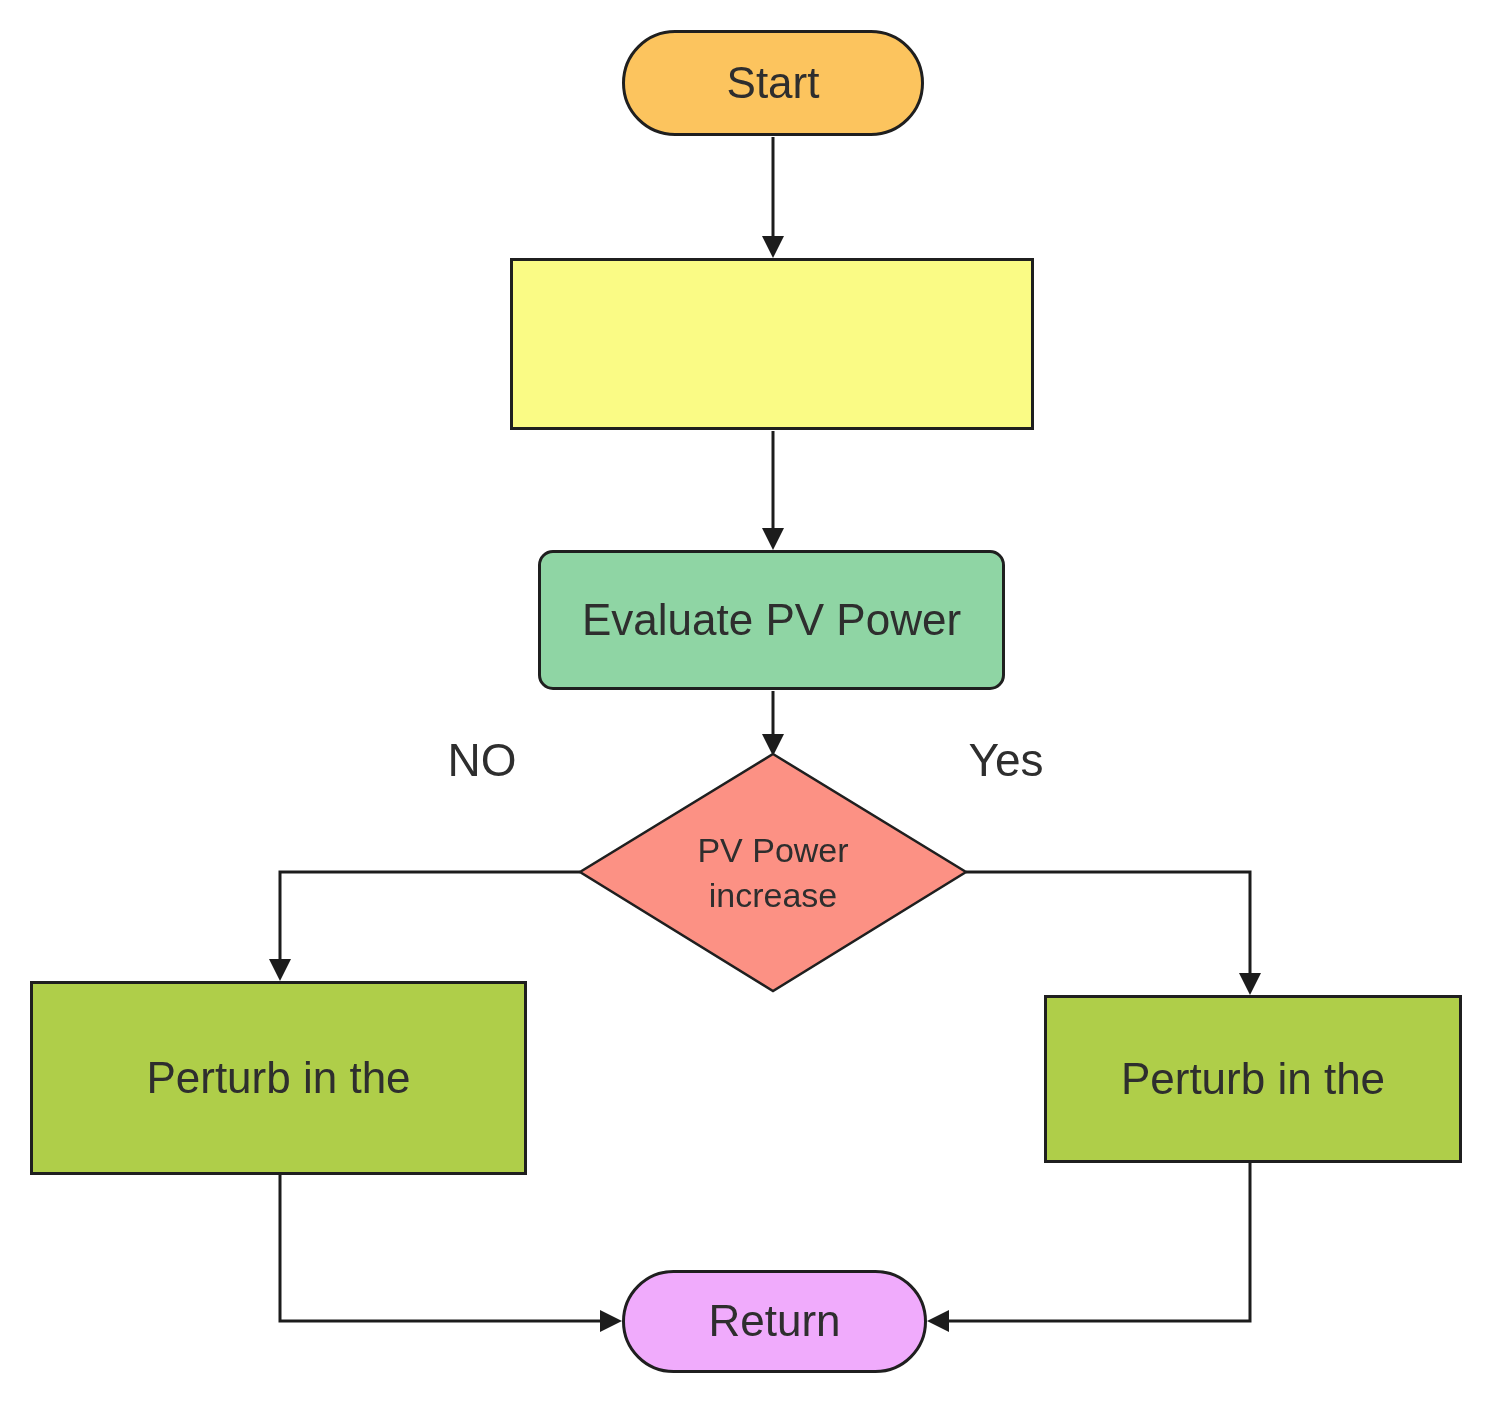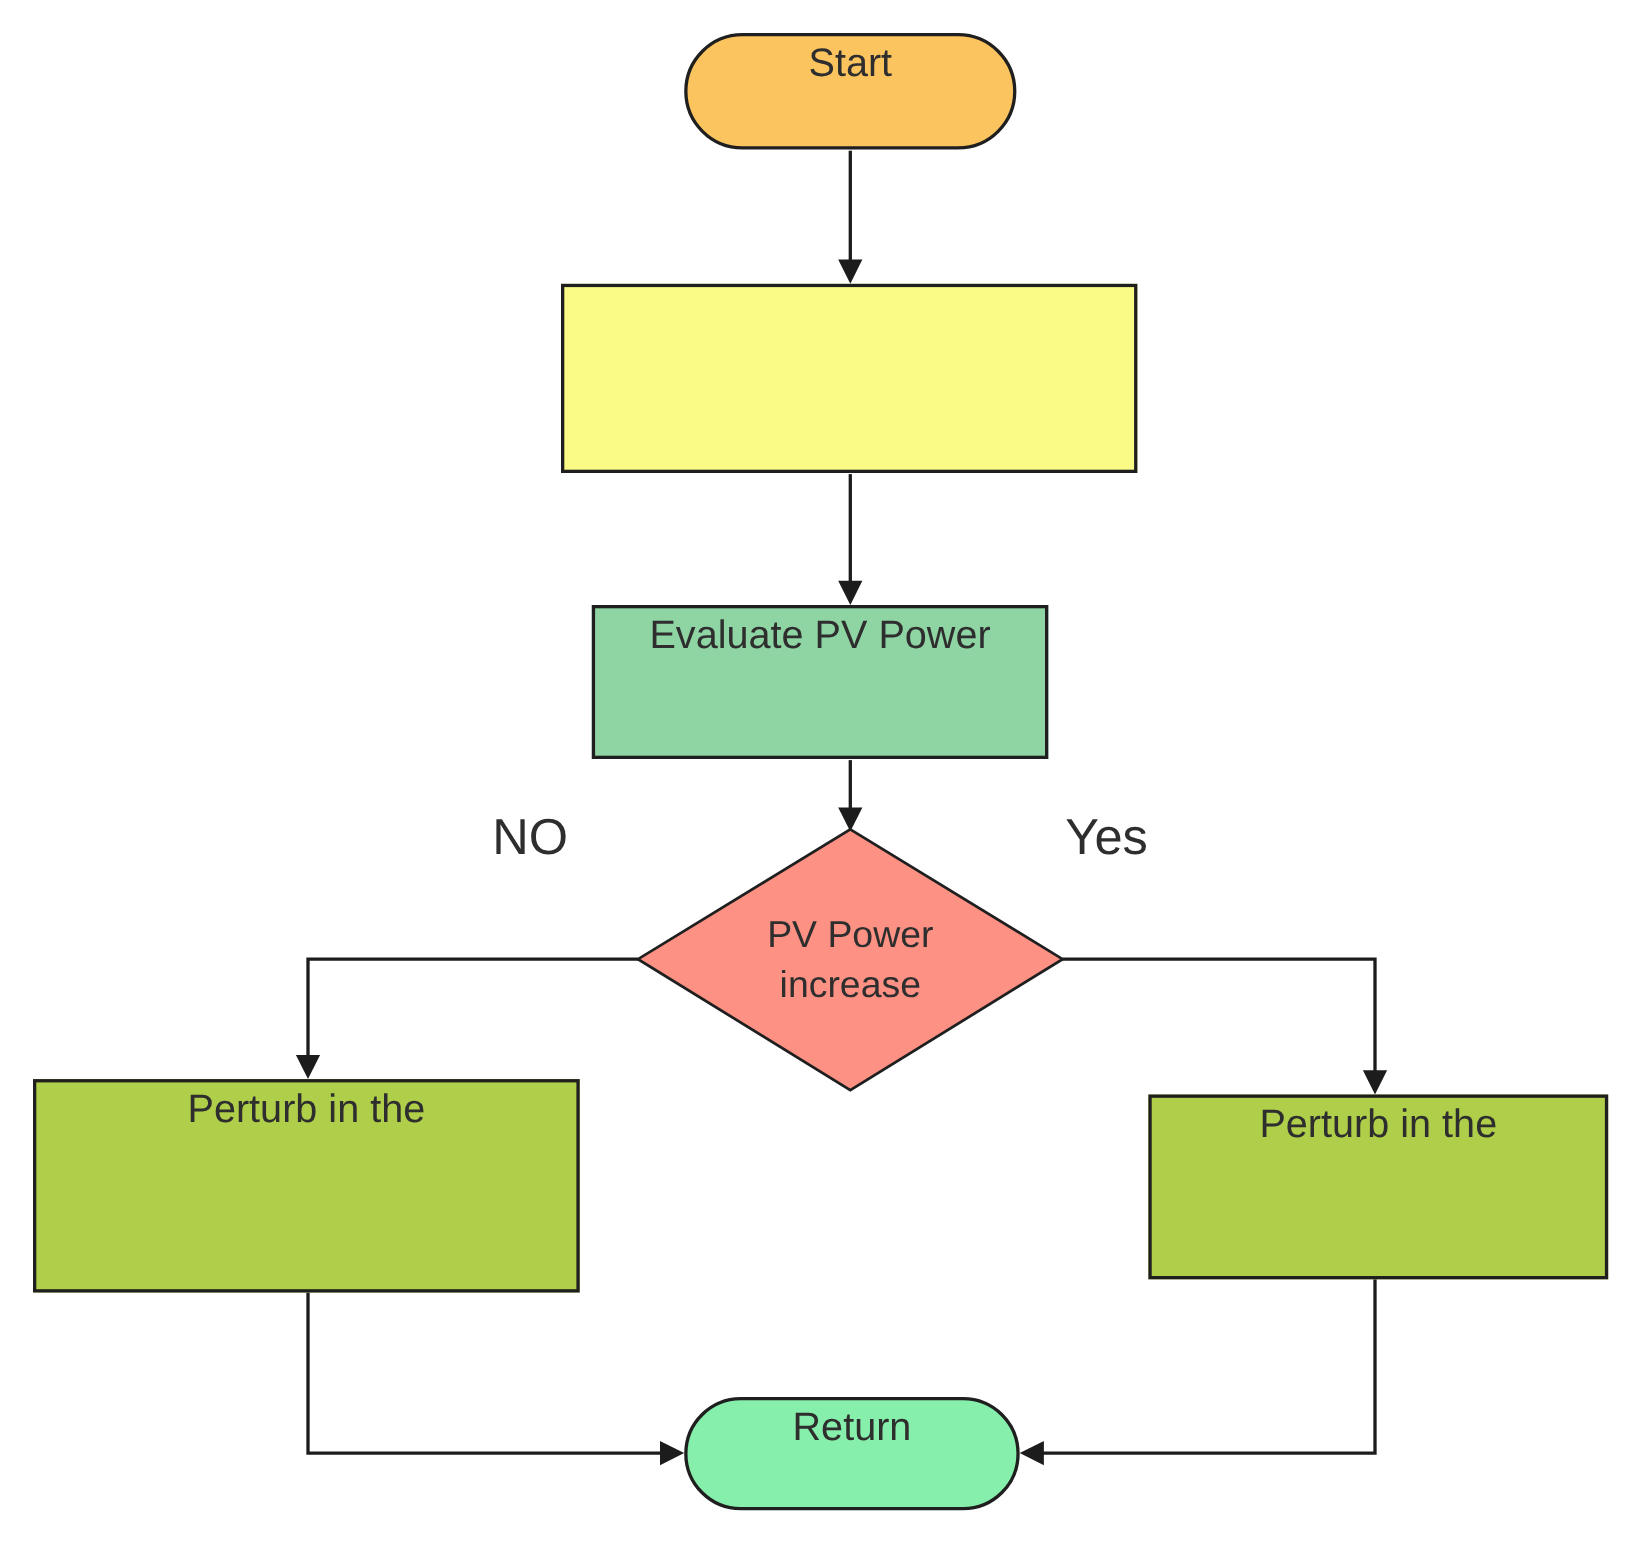"Start" .node { font-size: 36px -> 44px; justify-content: flex-start -> center }
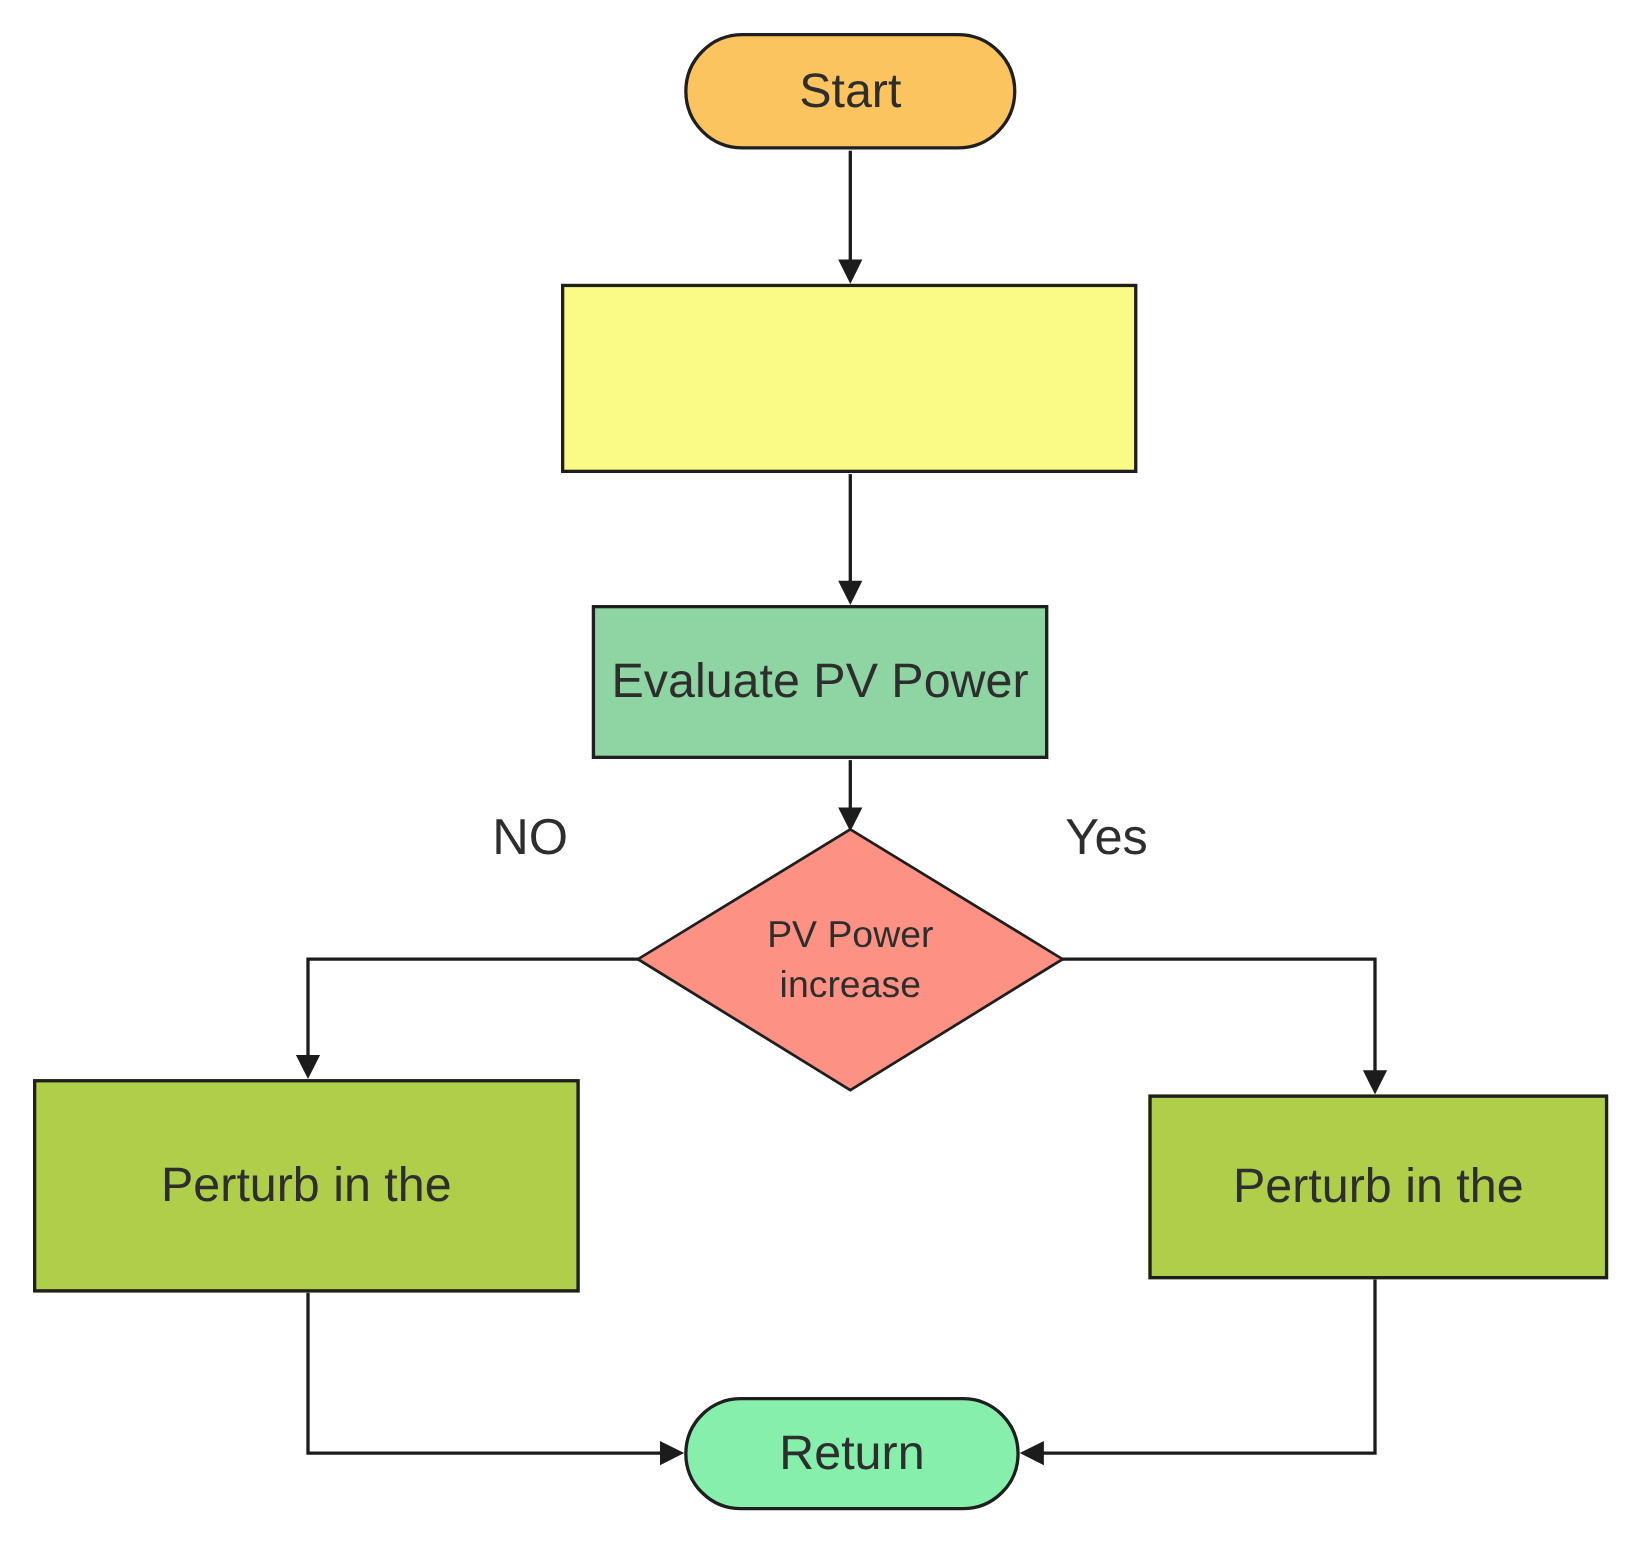"Evaluate PV Power" .node-evaluate { border-radius: none -> 15px; width: 415px -> 467px }
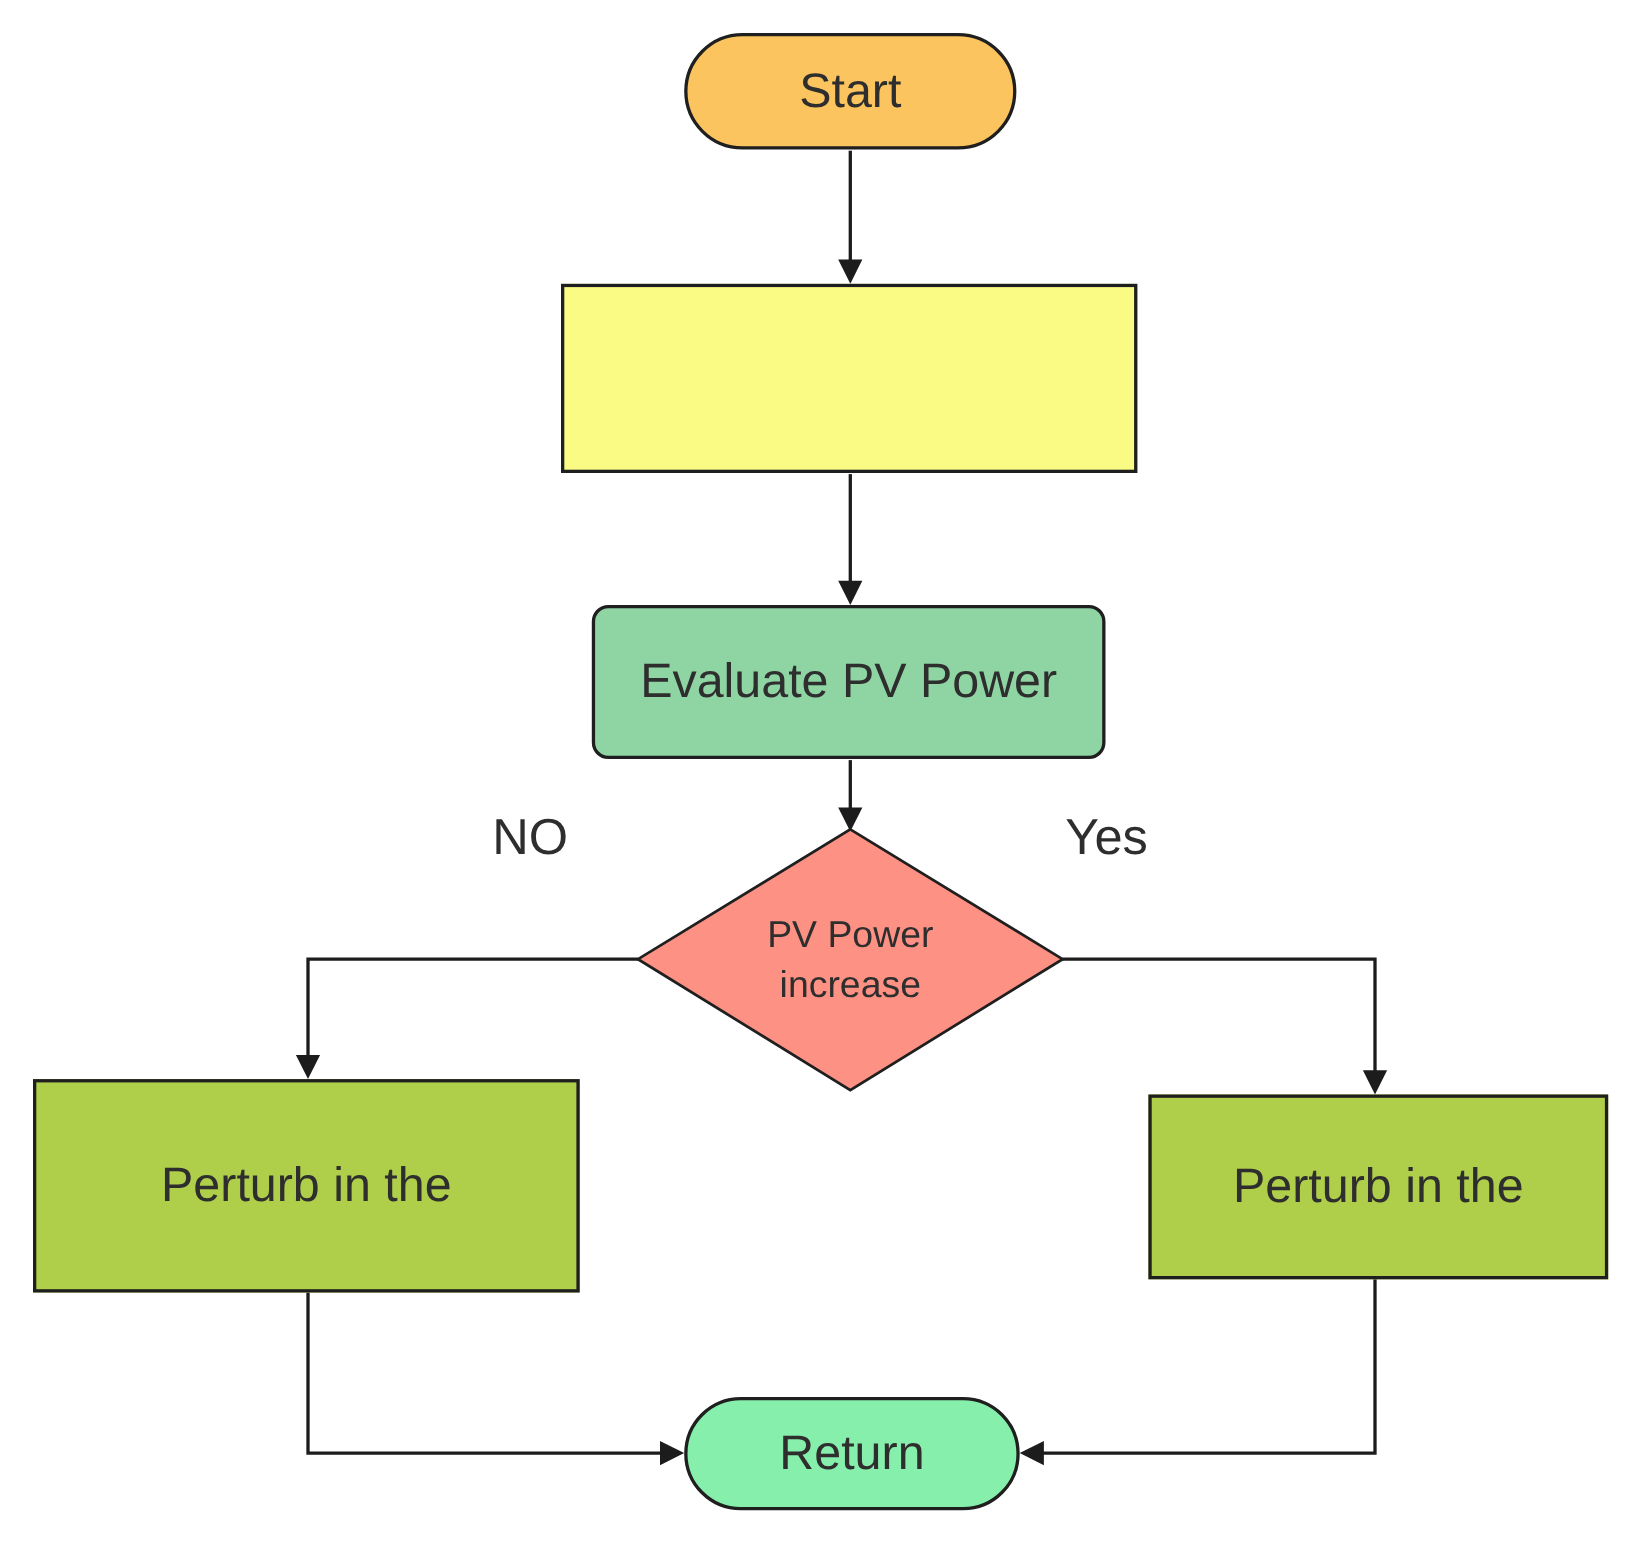"Return" div.node { background-color: #86efac -> #f0abfc }
